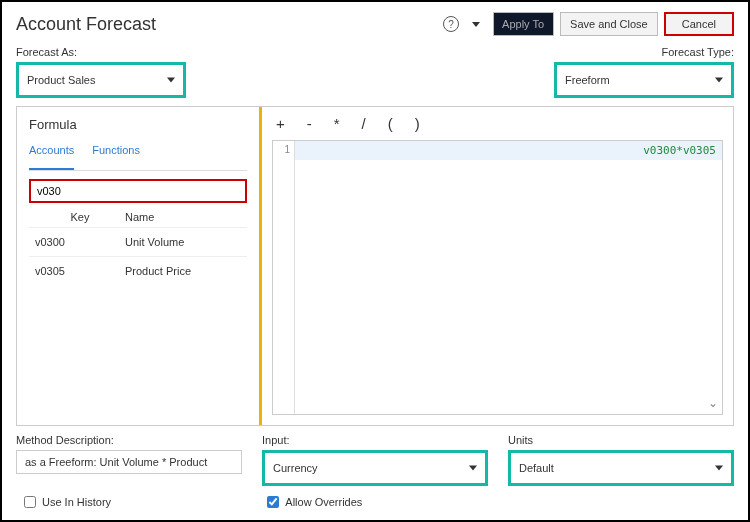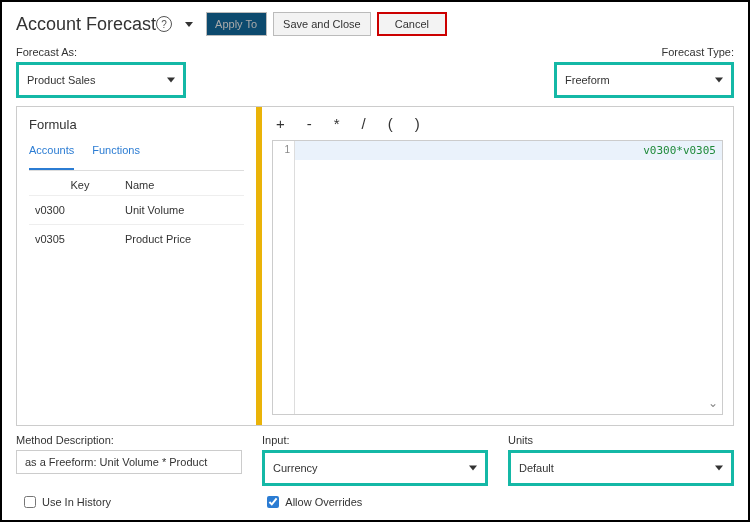"Account Forecast" .header { justify-content: none -> space-between }
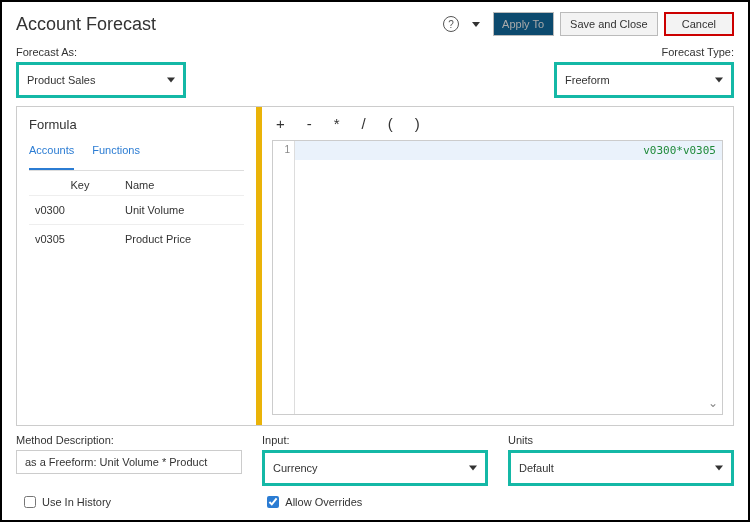"Apply To" .btn.disabled { background: #0c4a6e -> #0f172a }
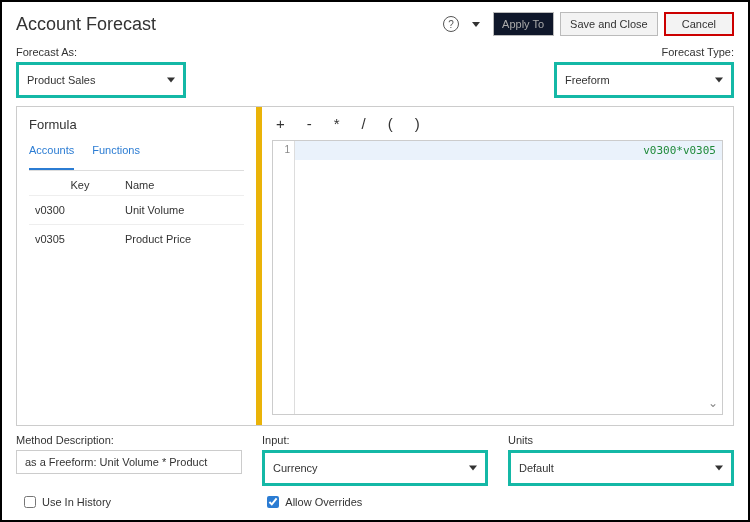"Formula" .sidebar { border-right: 6px solid #eab308 -> 3px solid #eab308 }
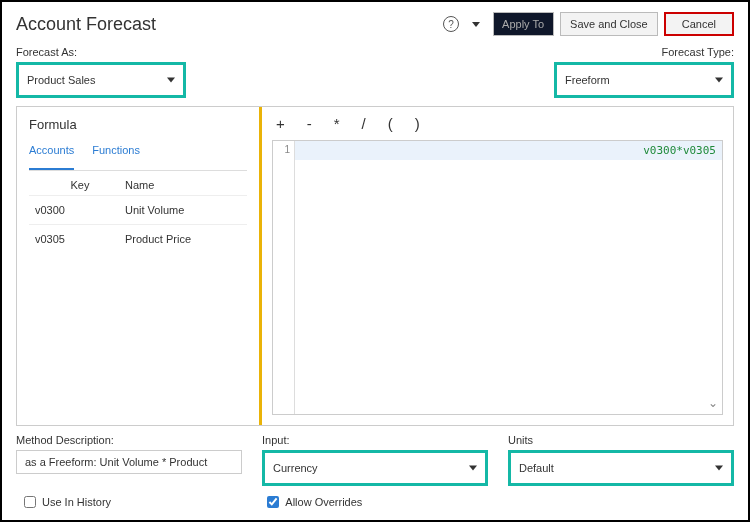"v030" div.filter { html: none -> <div> <input> </div> }
